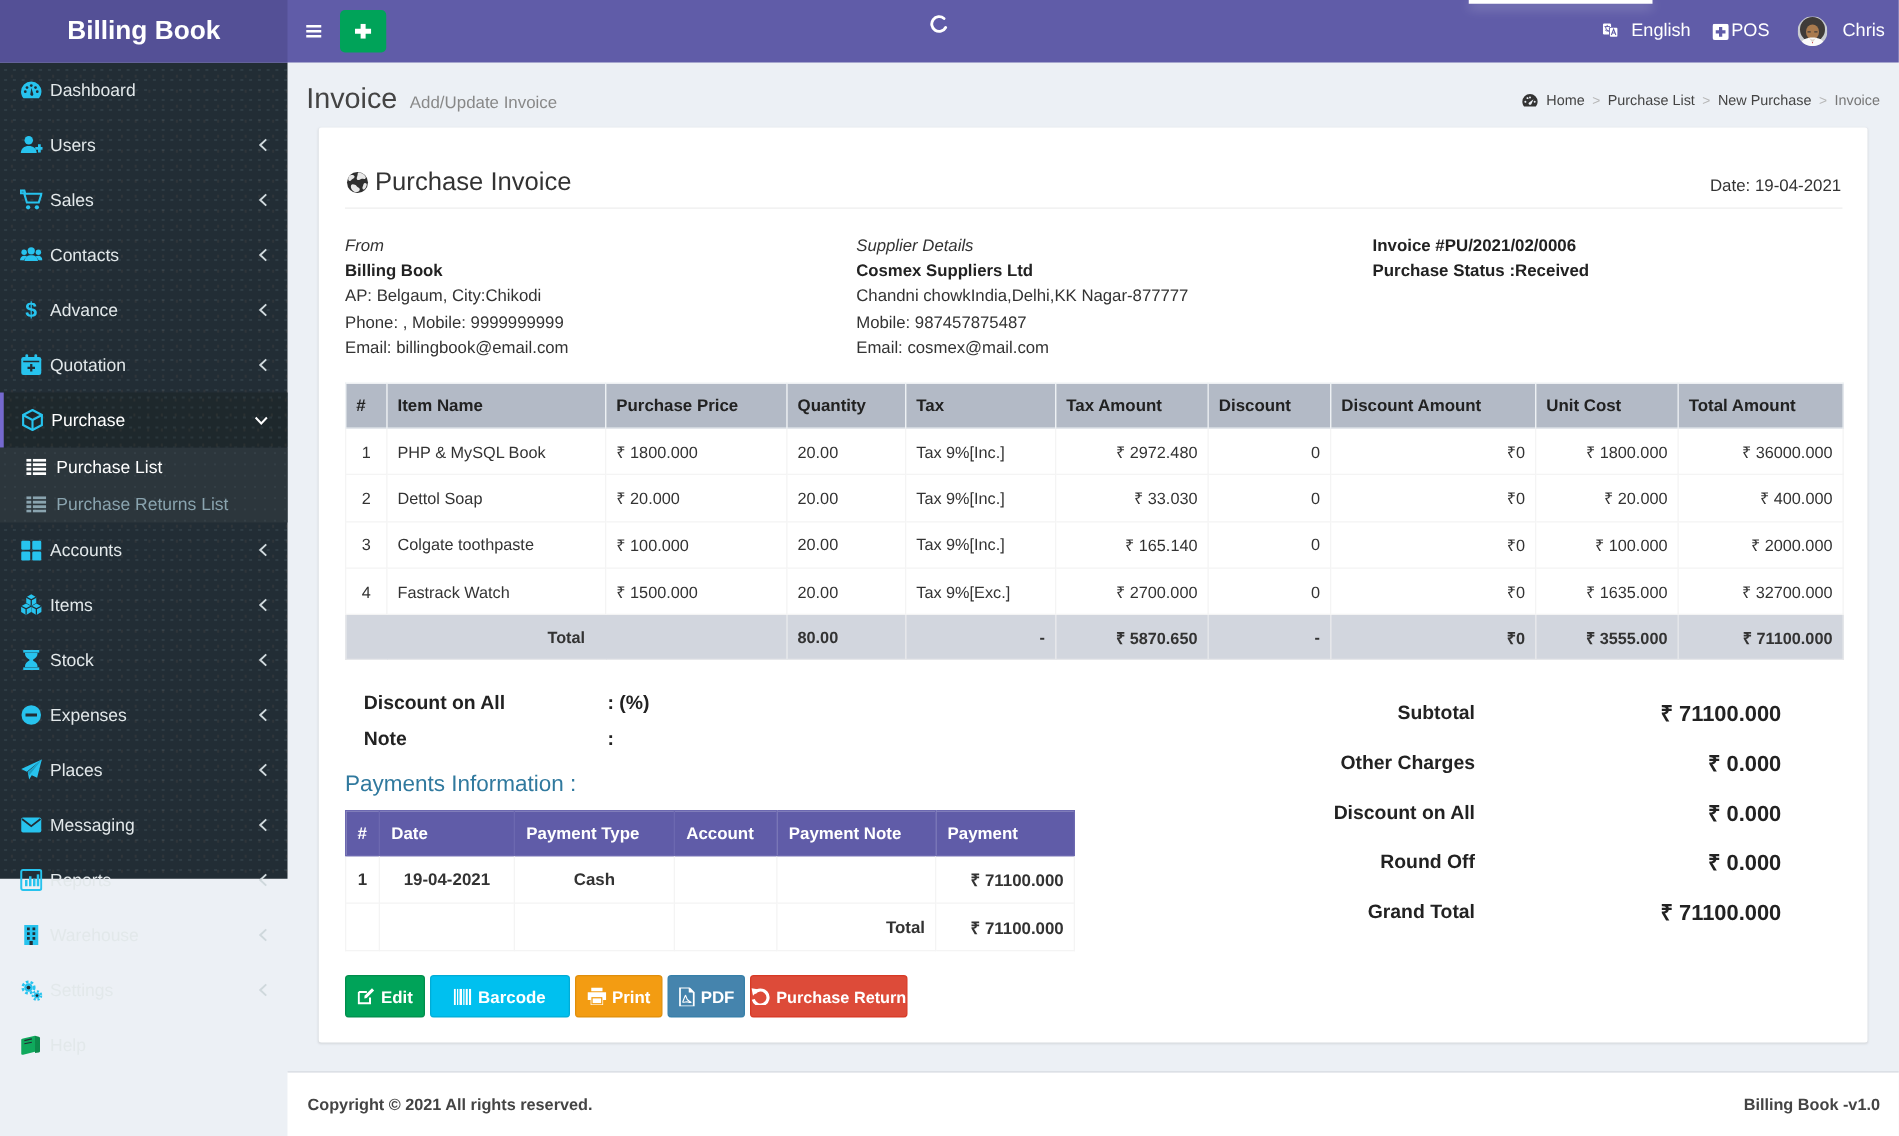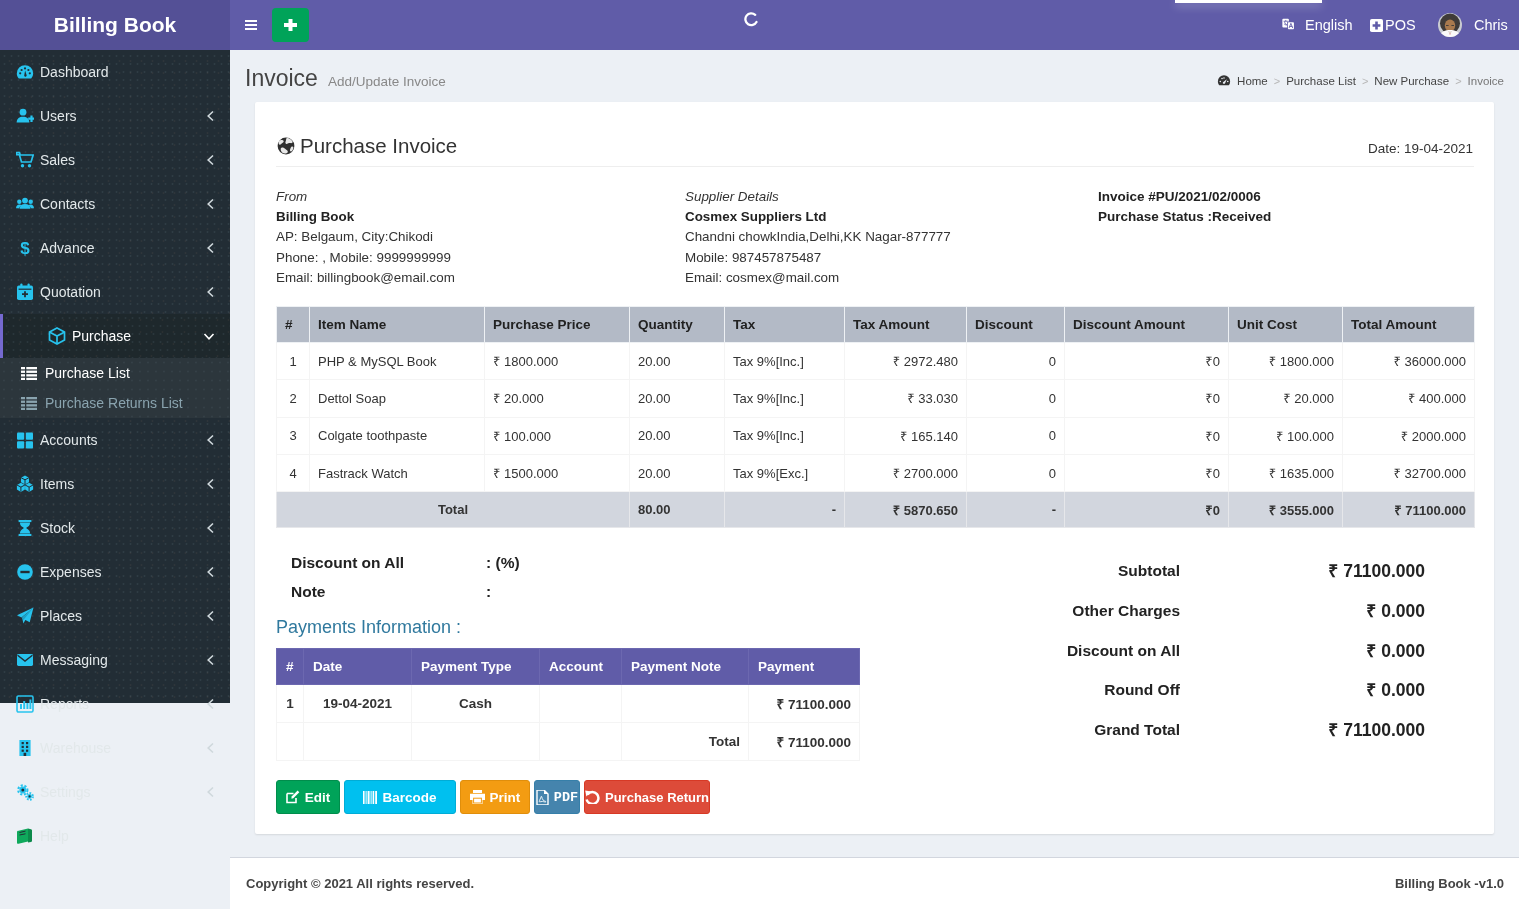"Purchase" .mi.active { padding-left: 31px -> none }
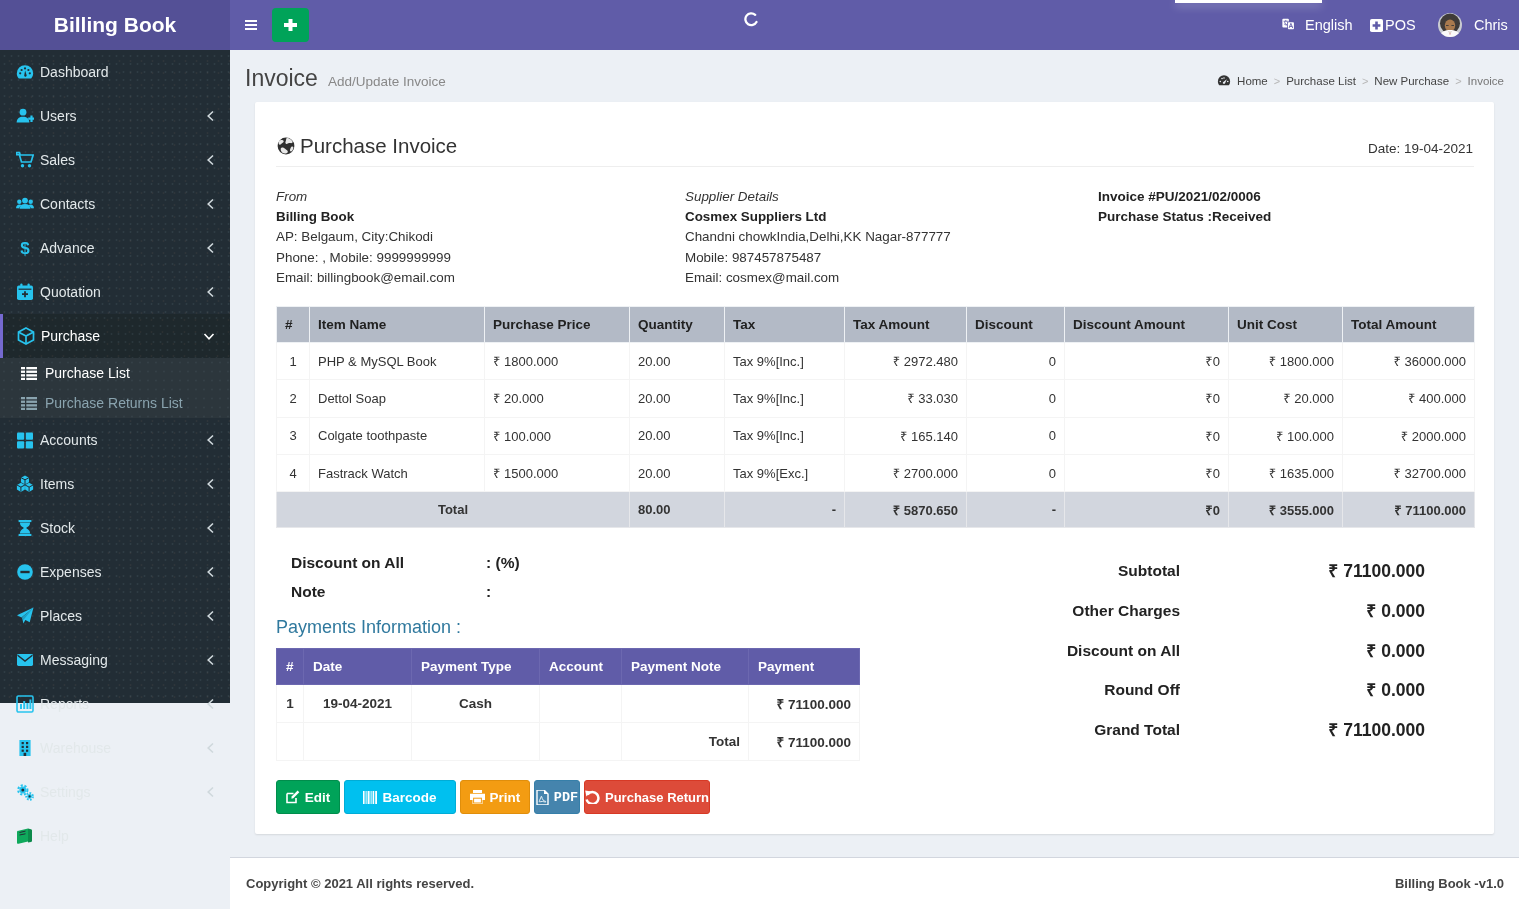"PDF" .b-pdf { font-family: Liberation Mono, monospace -> none; width: 46px -> 62px }
